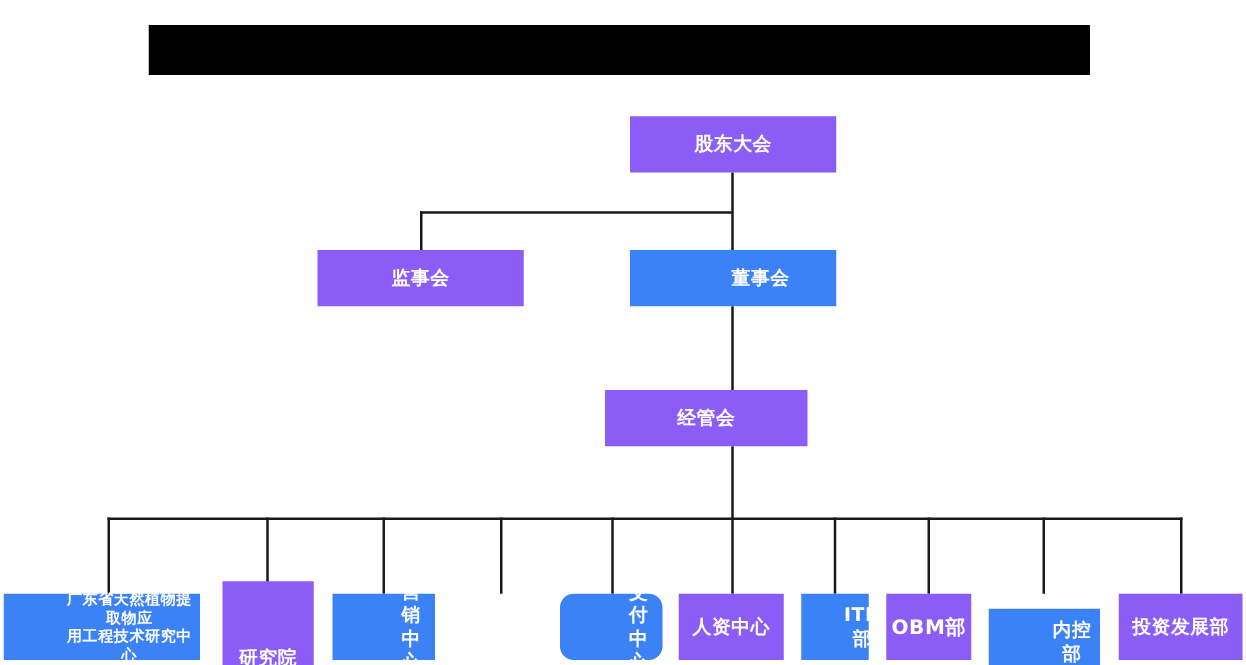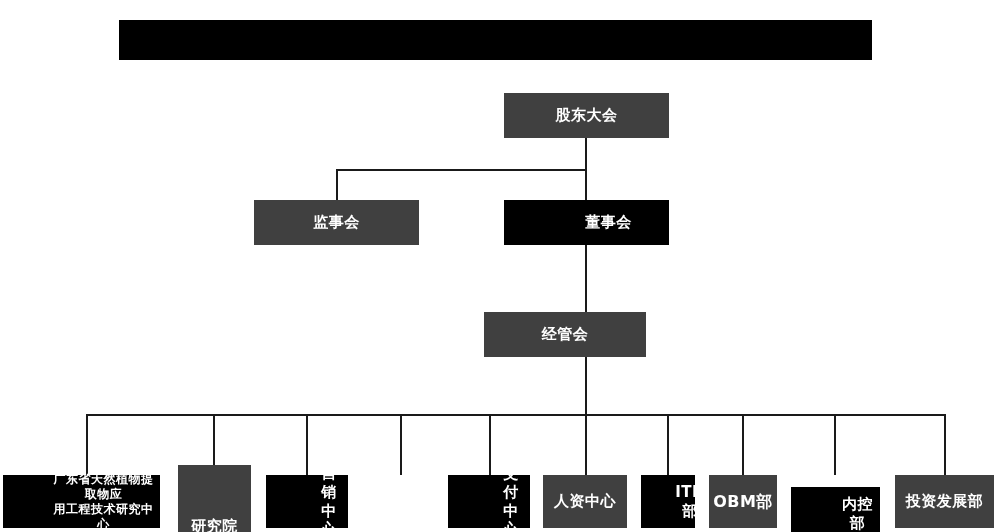"股东大会" .node.dark { background: #404040 -> #8b5cf6 }
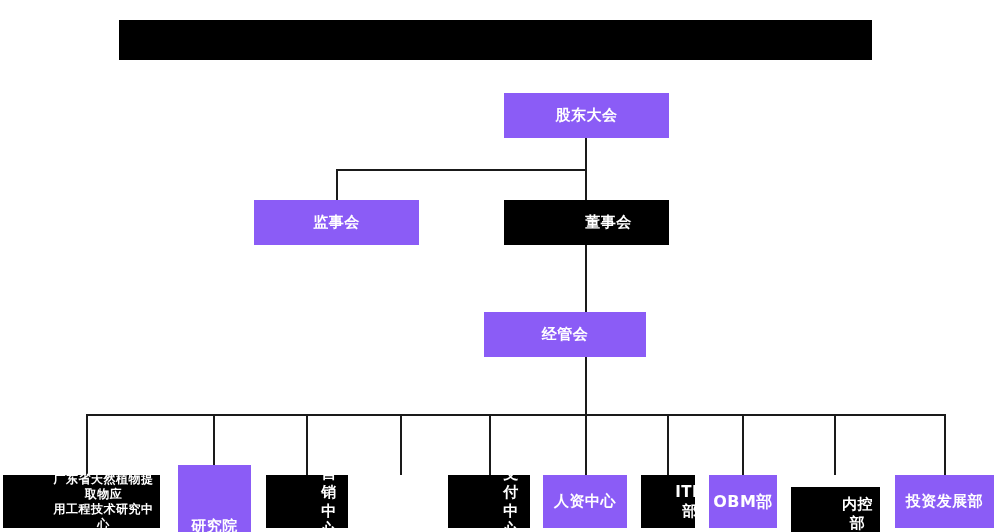"董事会" .node.light { background: #000000 -> #3b82f6 }
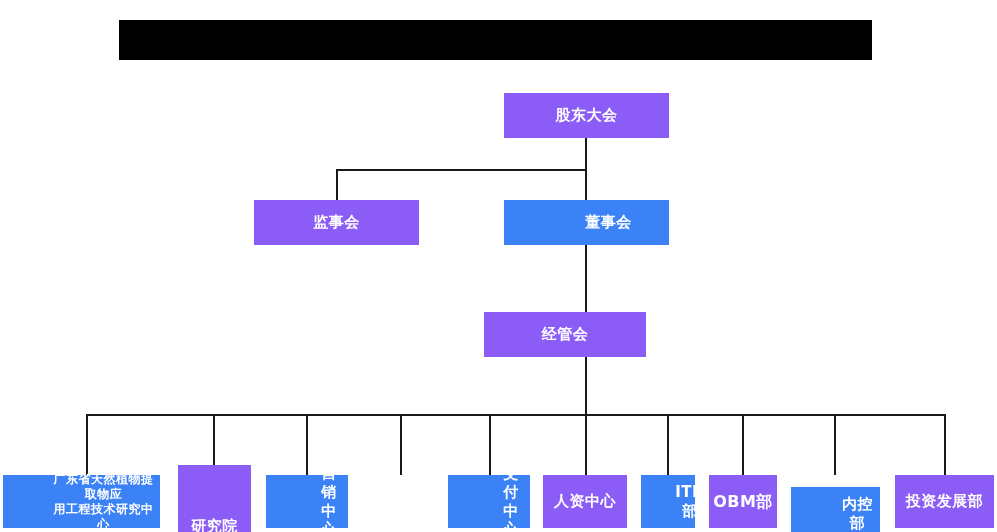"交付中心" div.node { border-radius: none -> 11px }
